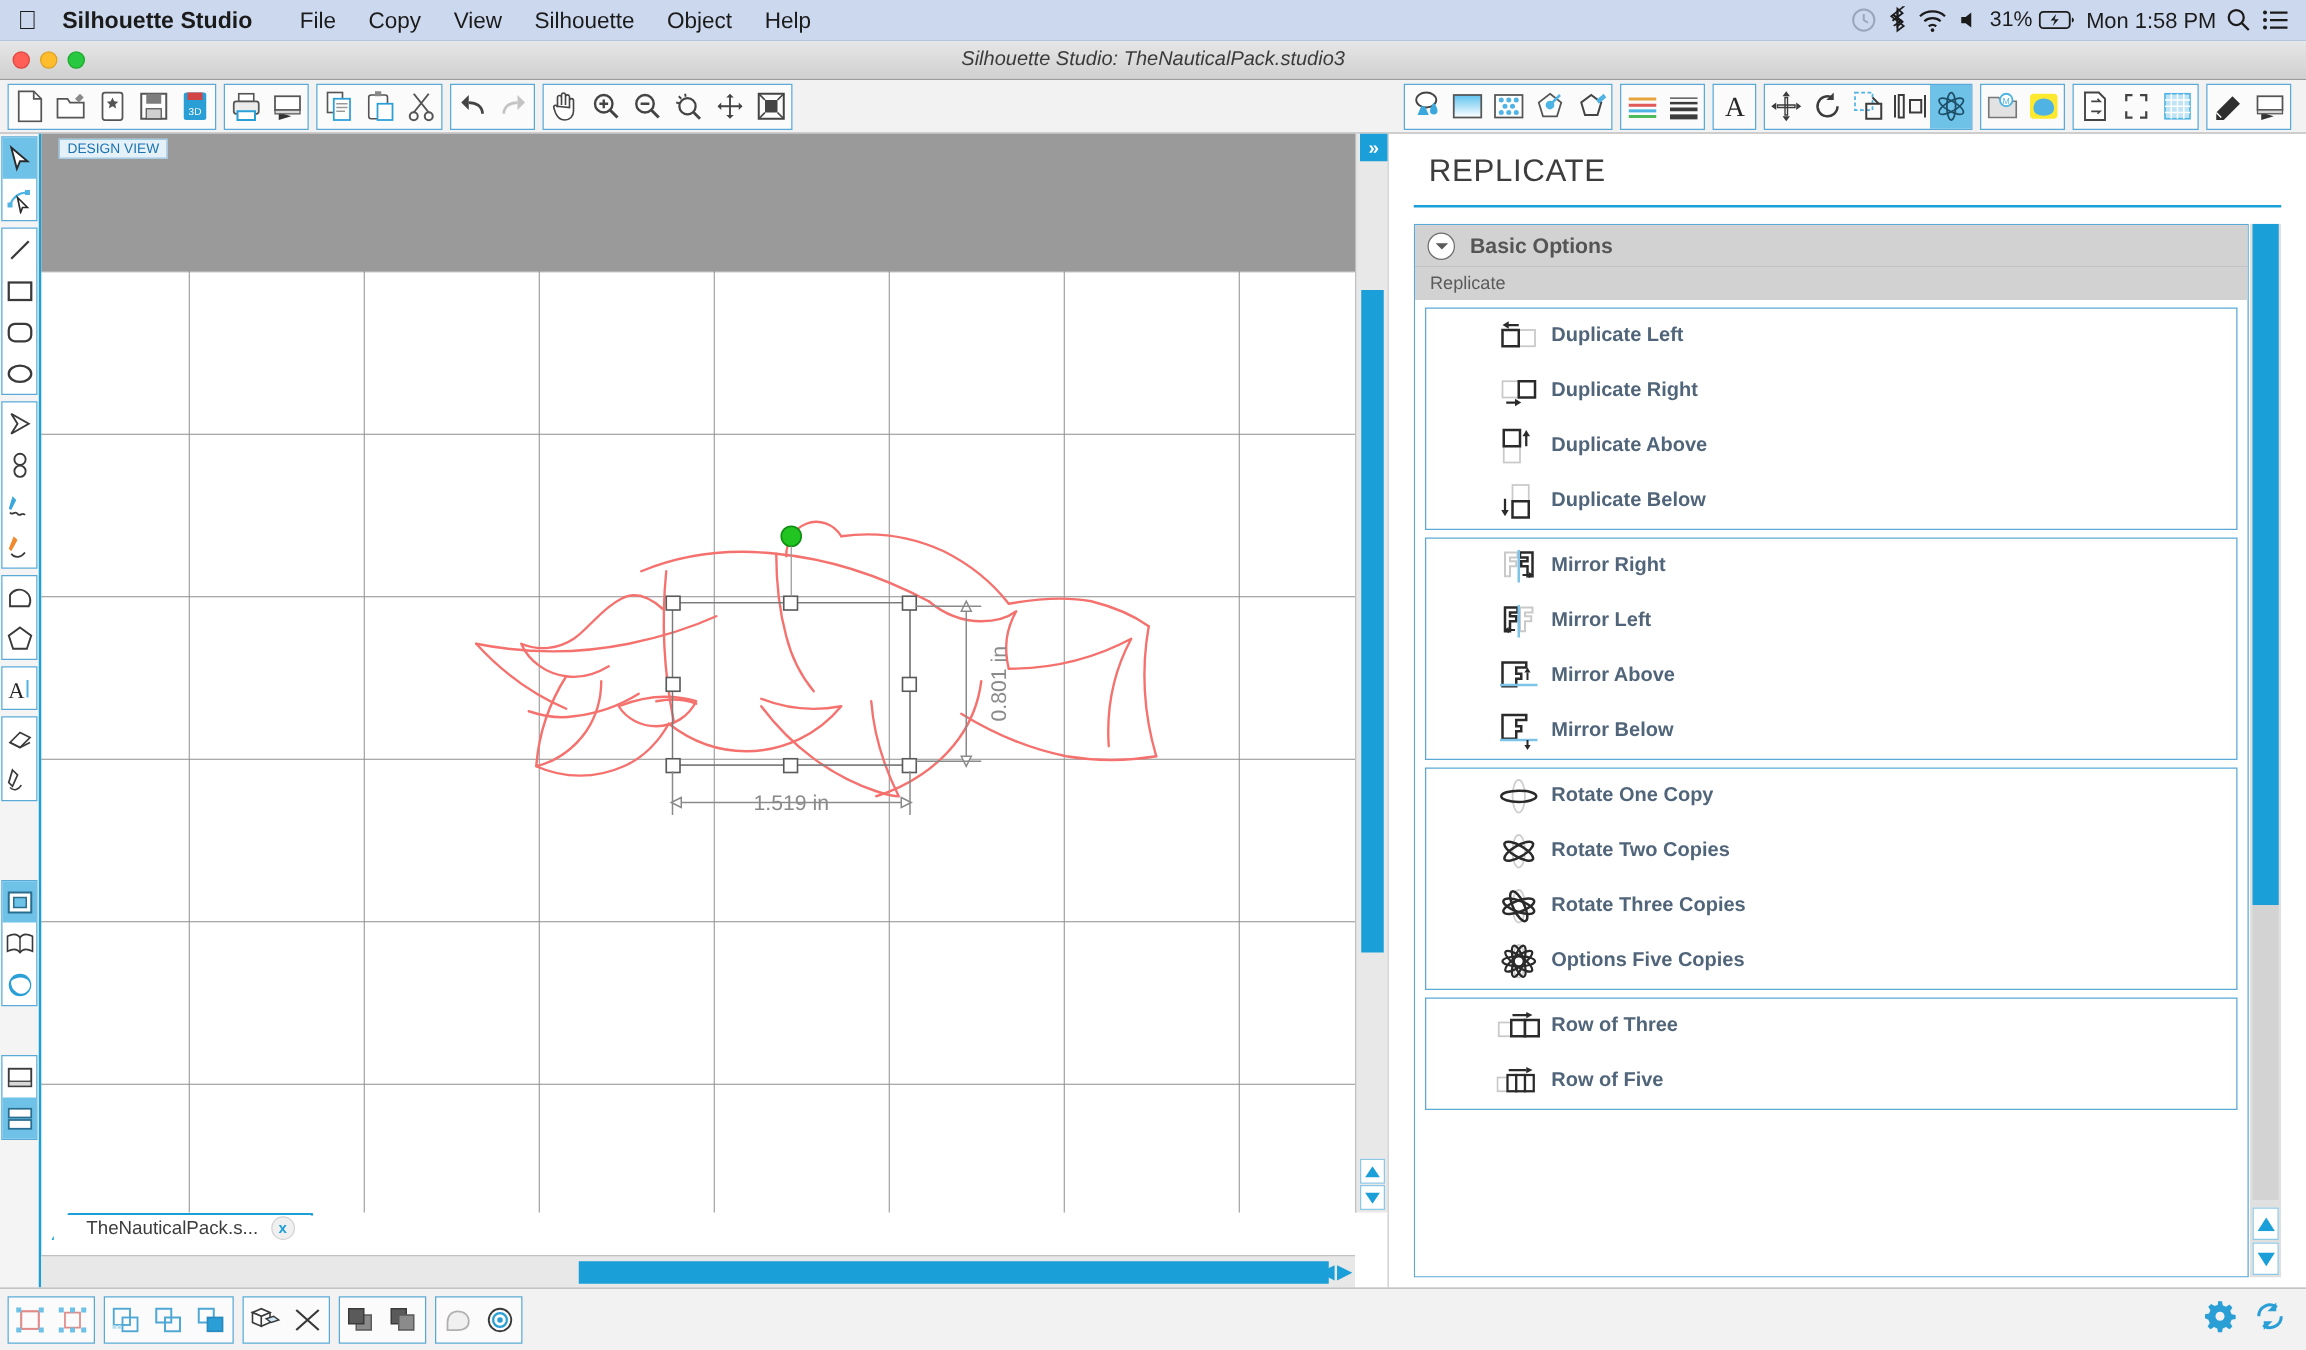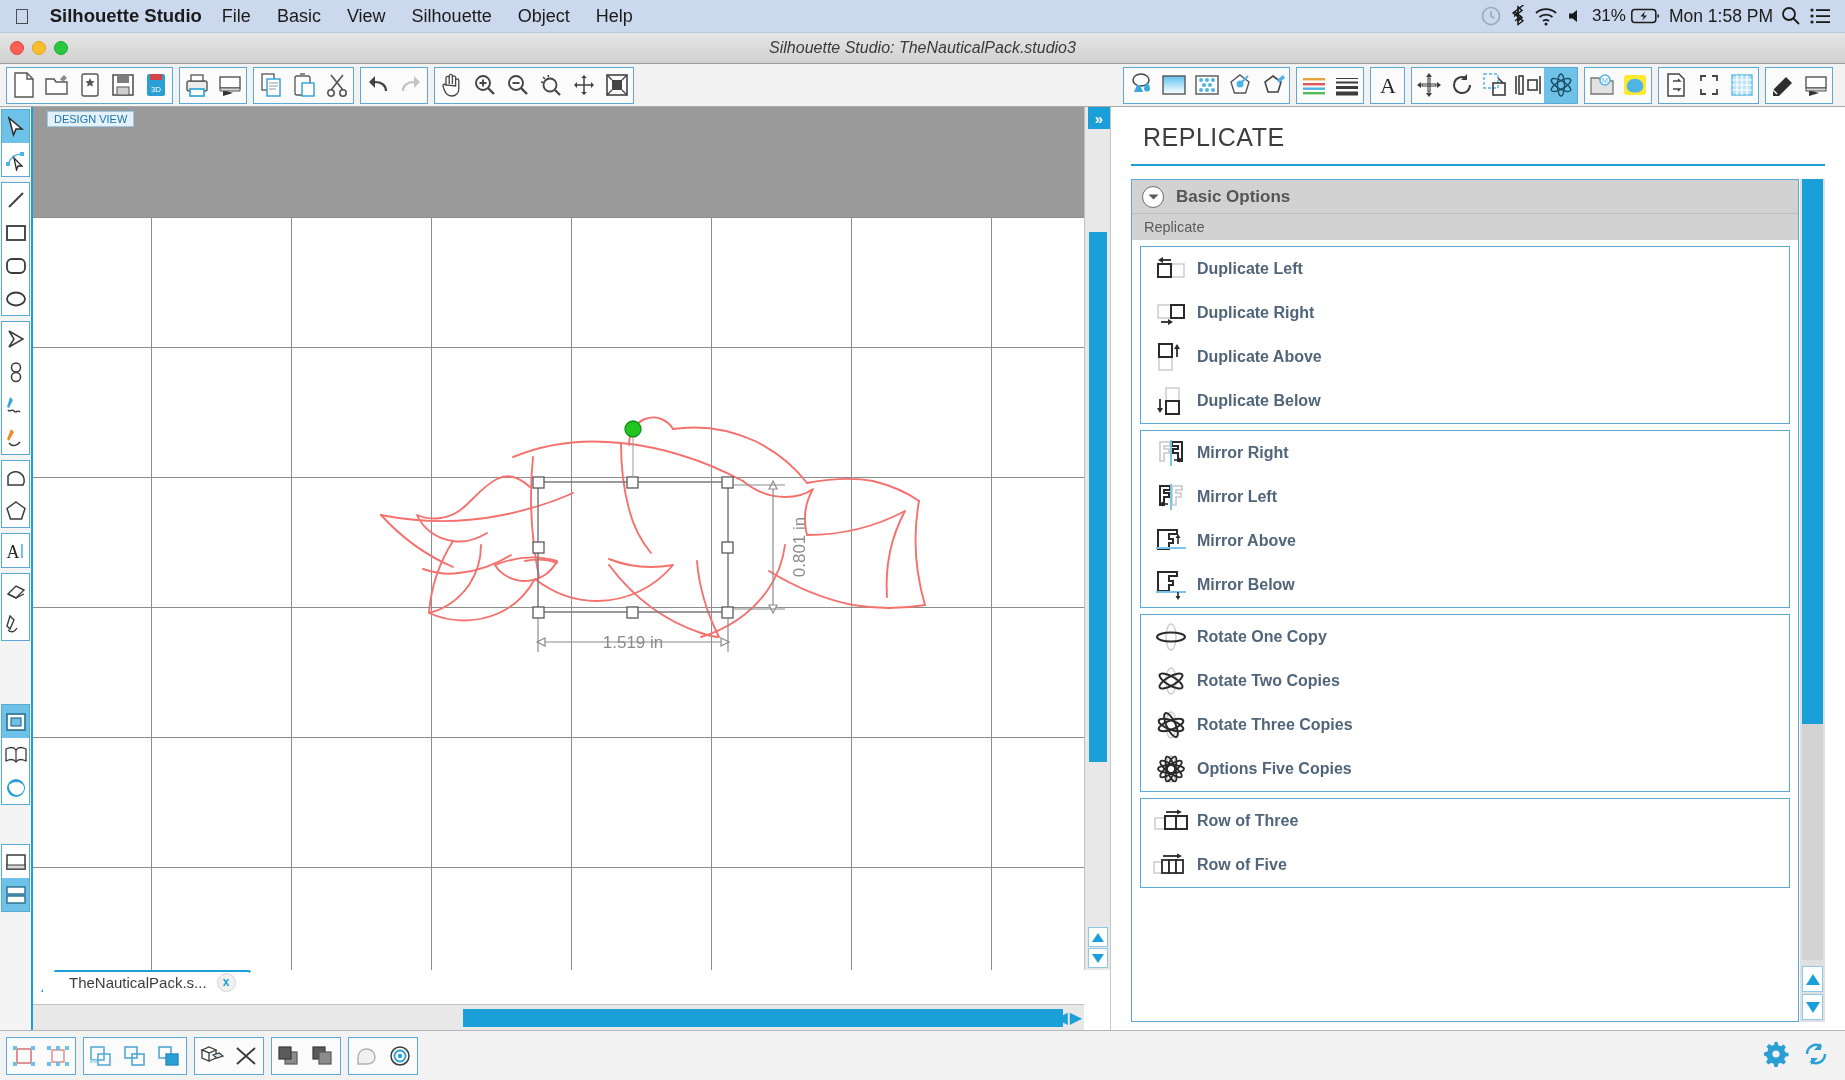"Silhouette Studio" .mb-app { margin-right: 20px -> 38px }
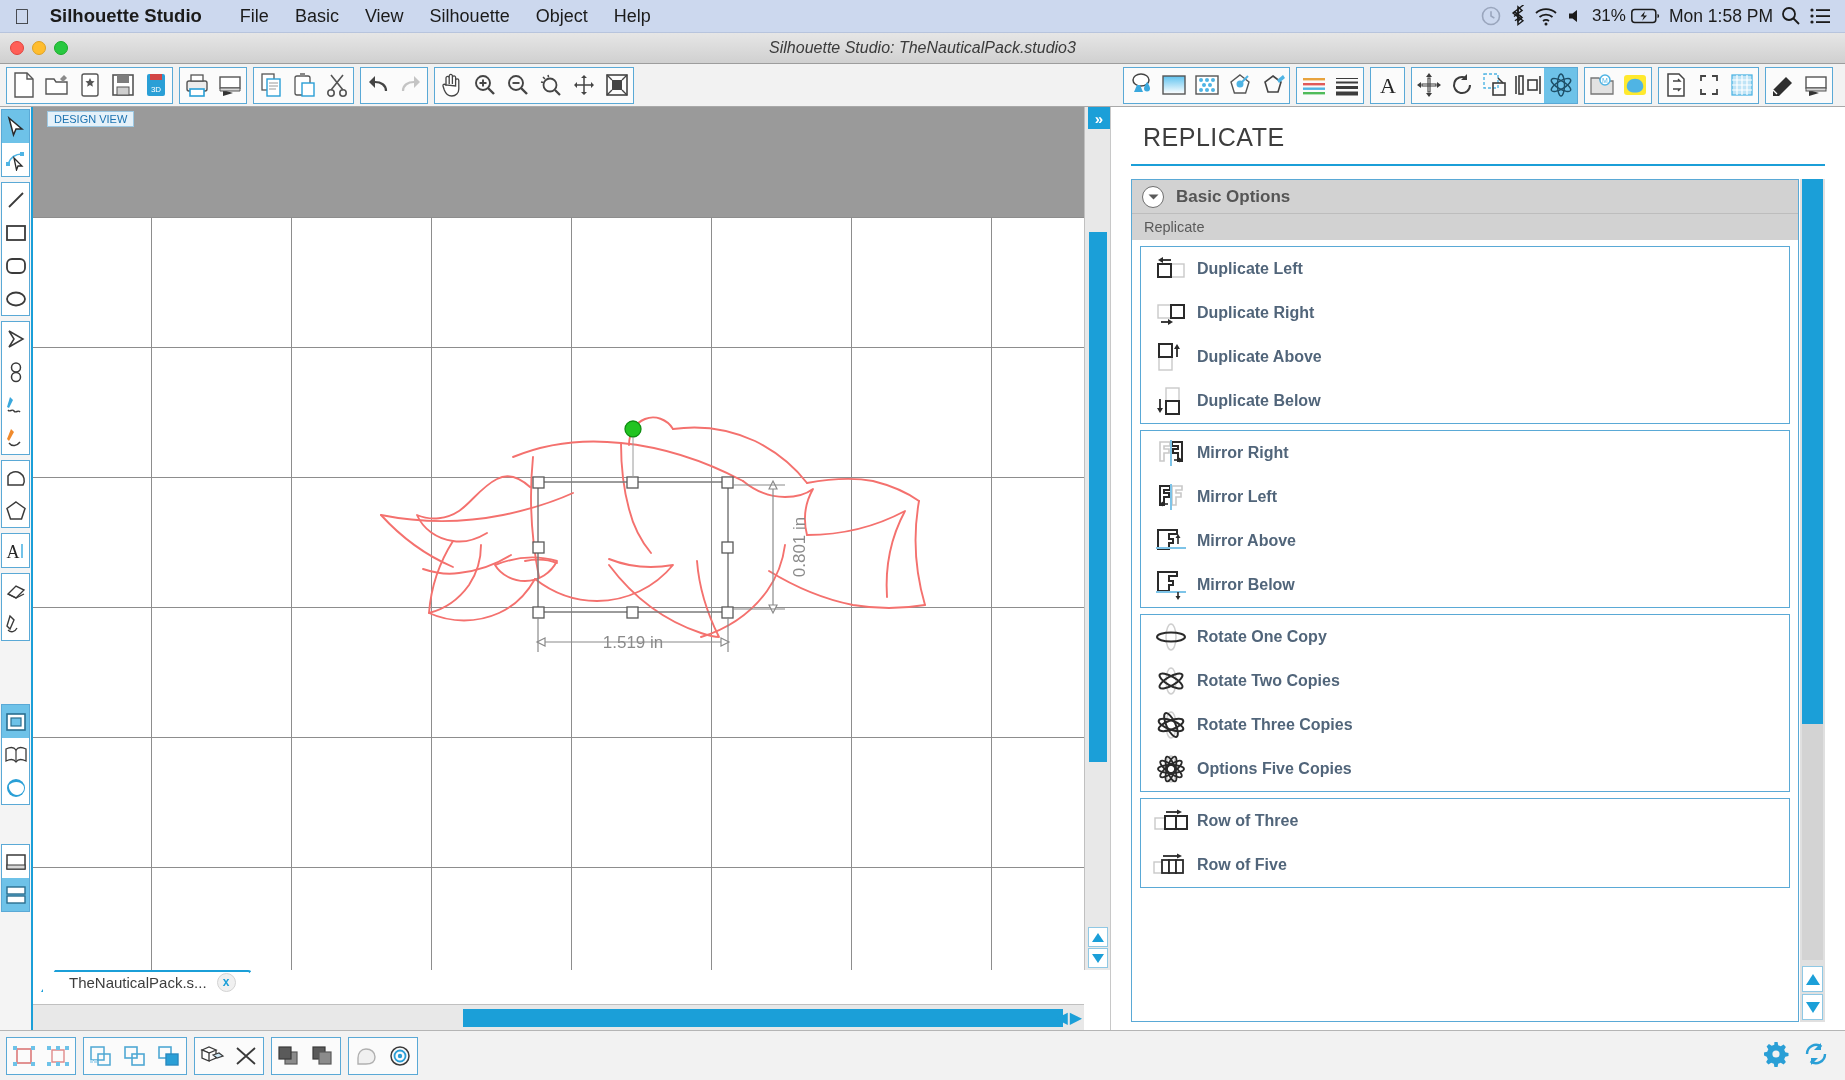"Basic" span.mb-item { text: Basic -> Copy }
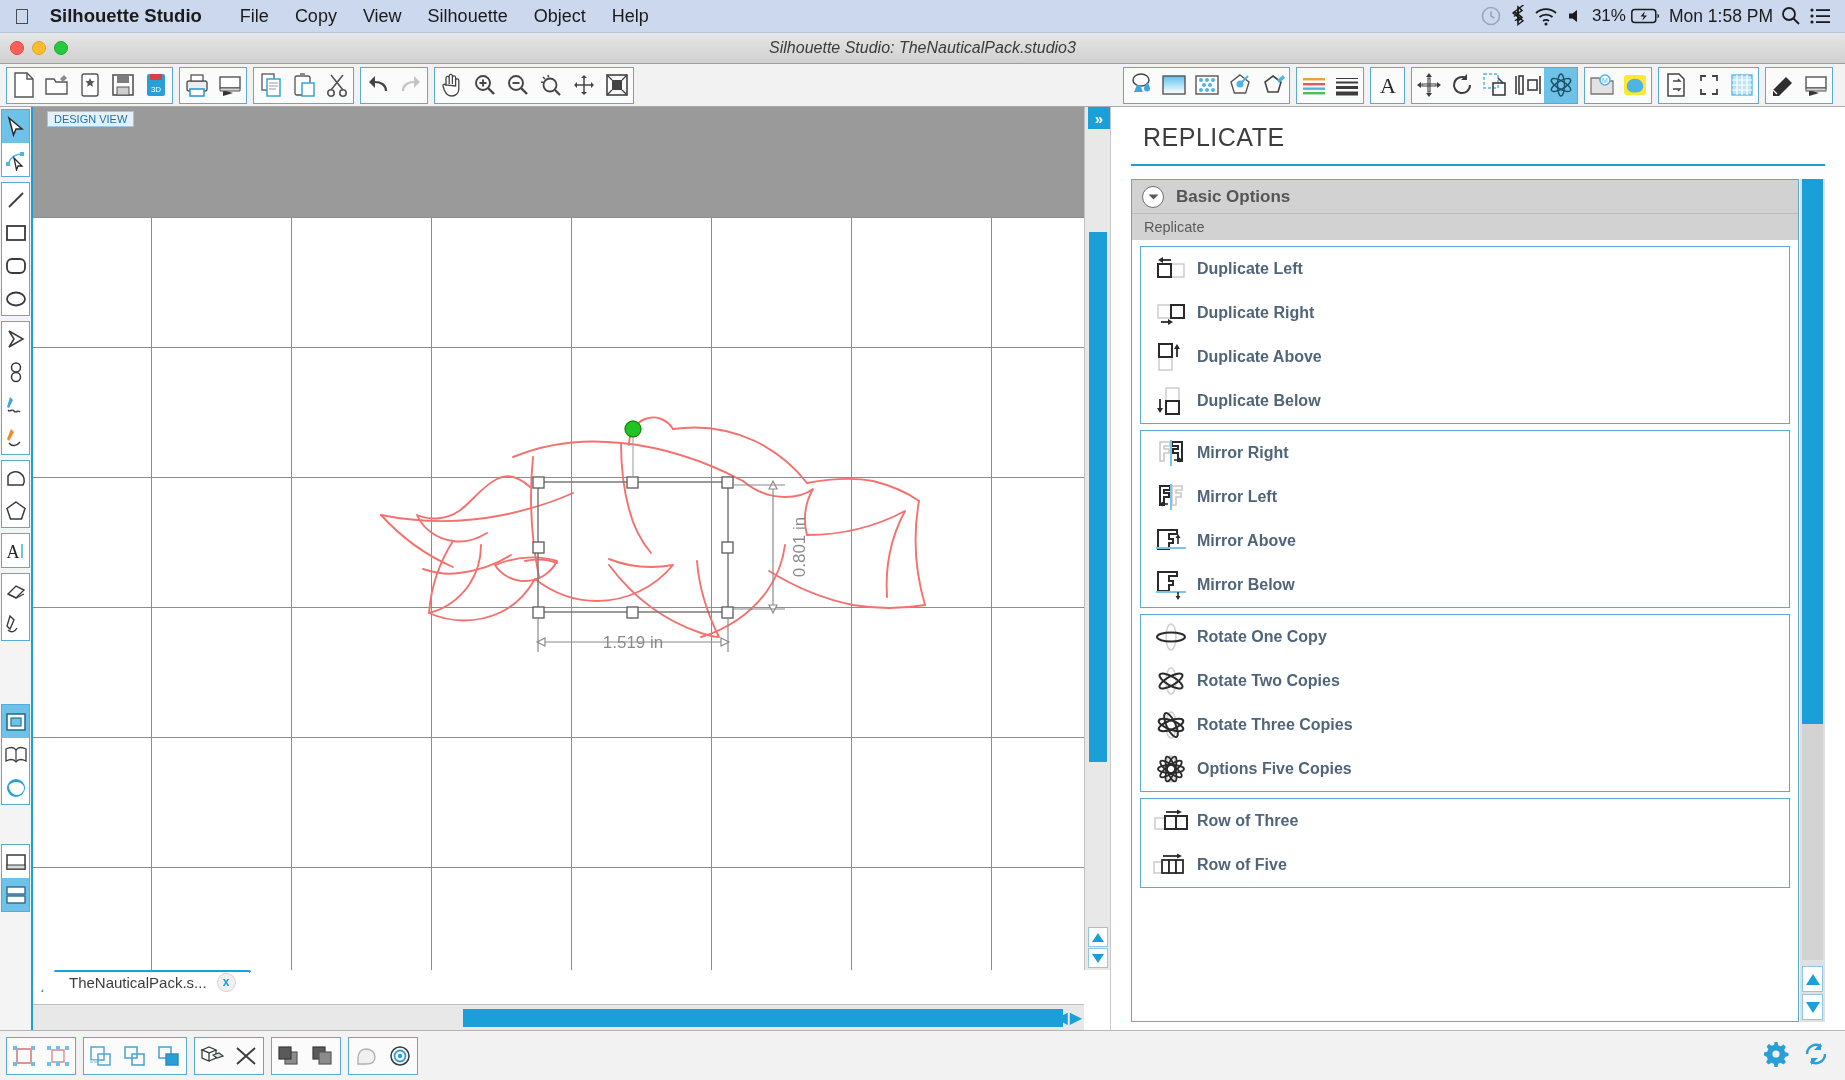"Duplicate Left" .opt-group { padding-left: none -> 44px }
